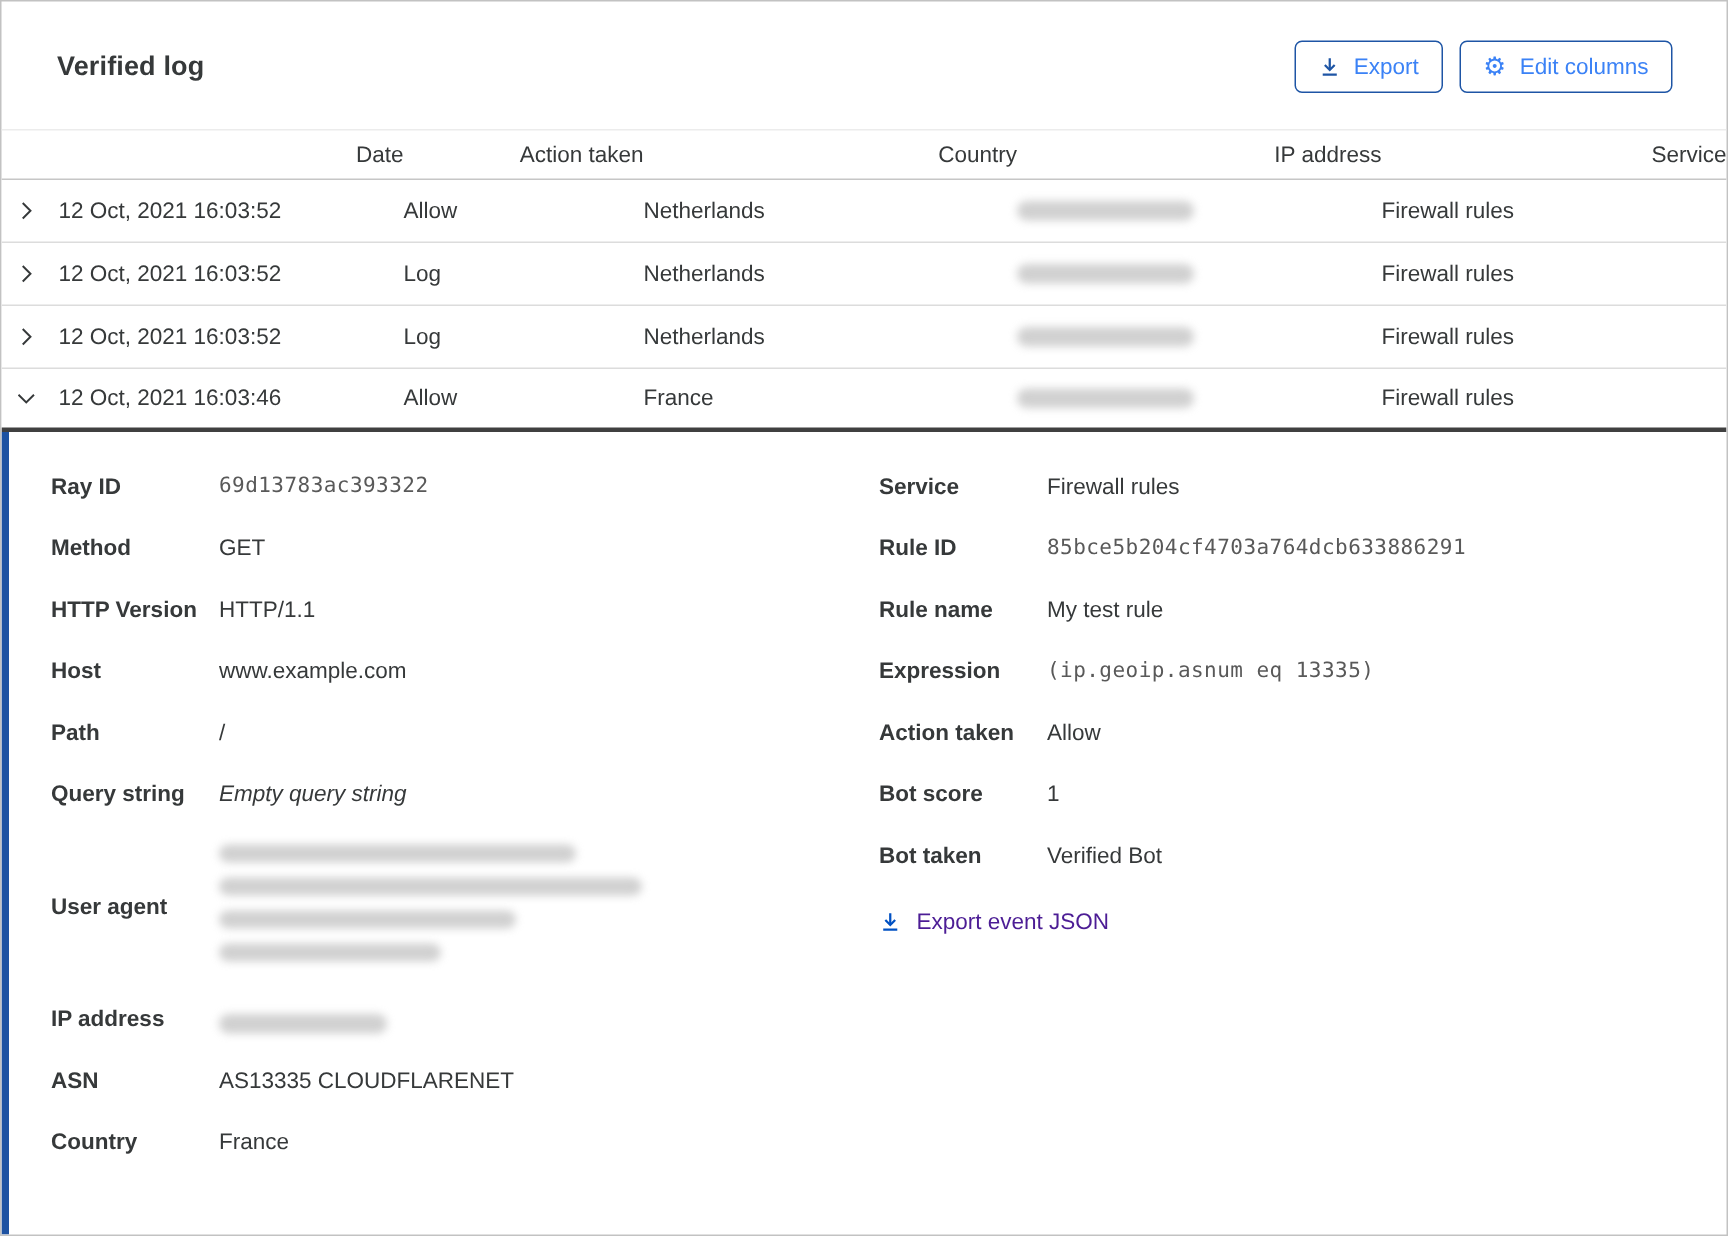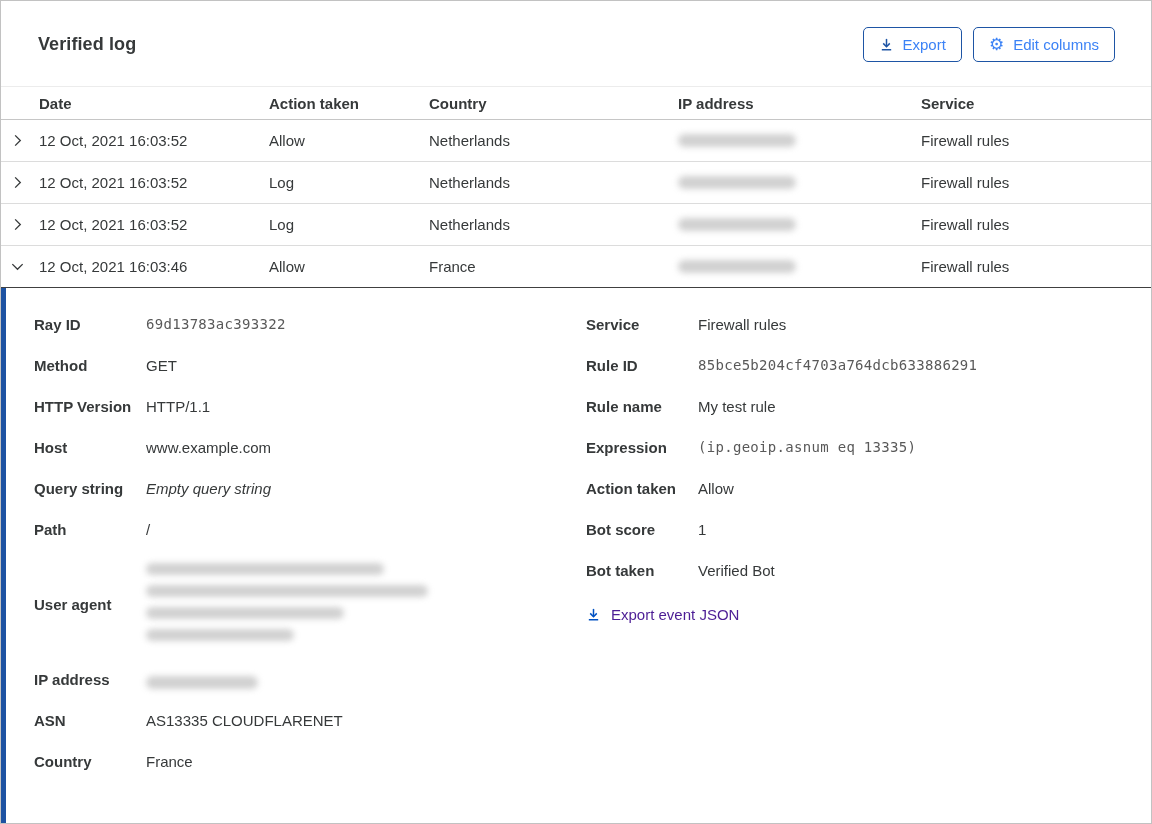"Date" .thead { font-weight: 700 -> 400; text-align: none -> right }
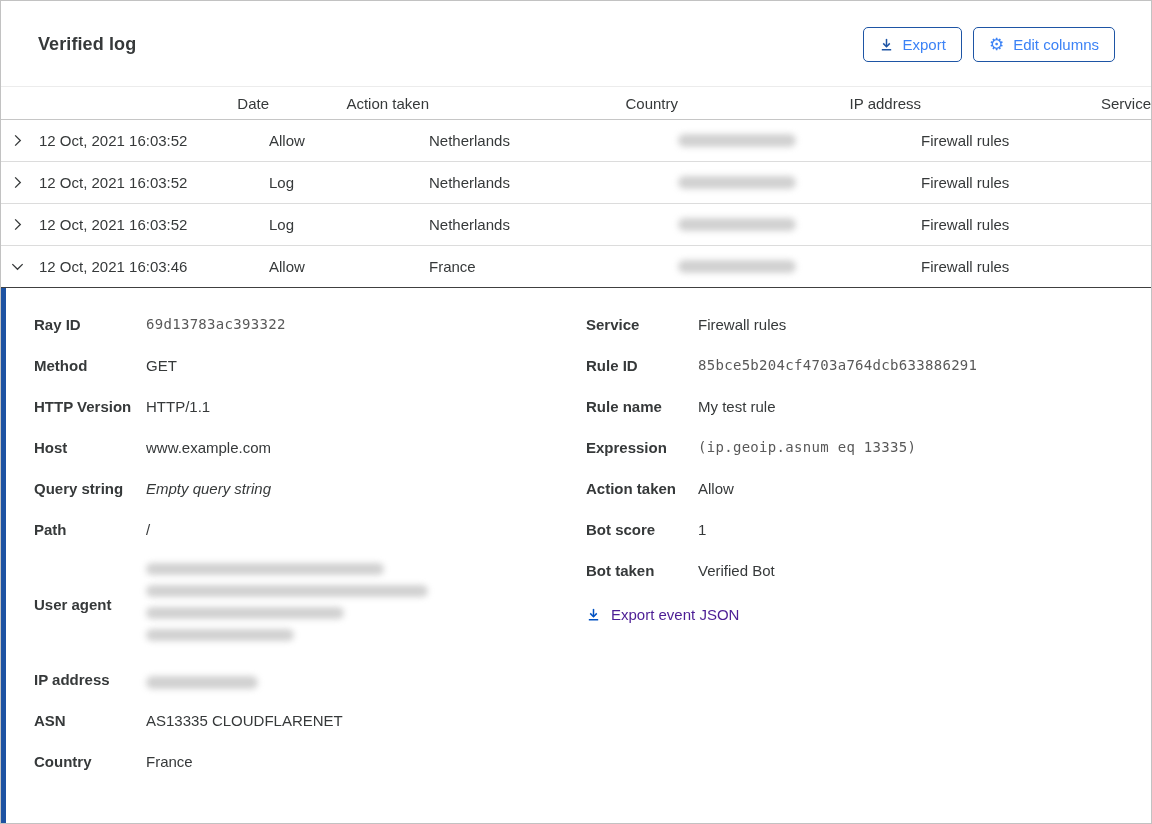"12 Oct, 2021 16:03:46" .tbody-row.expanded { border-bottom: 1px solid #404040 -> 3px solid #404040 }
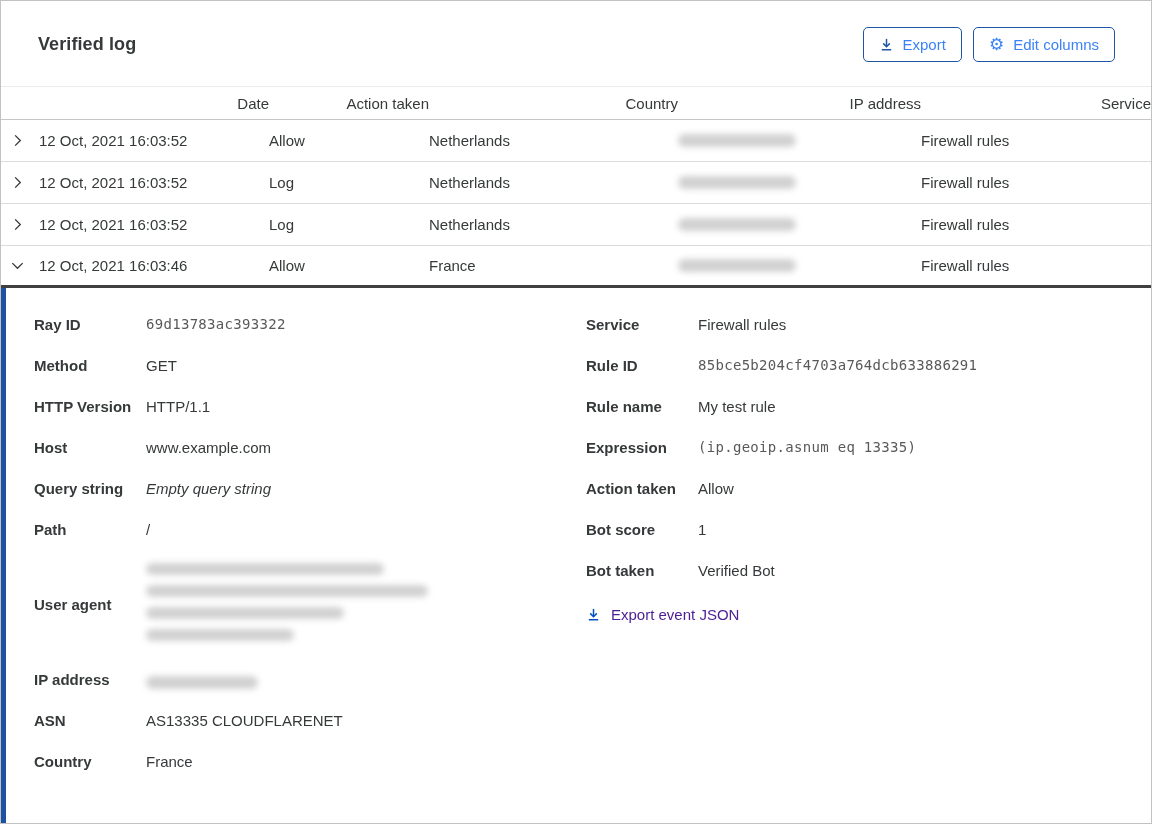"Query string" div.drow { order: before "Path" -> after "Path" }
